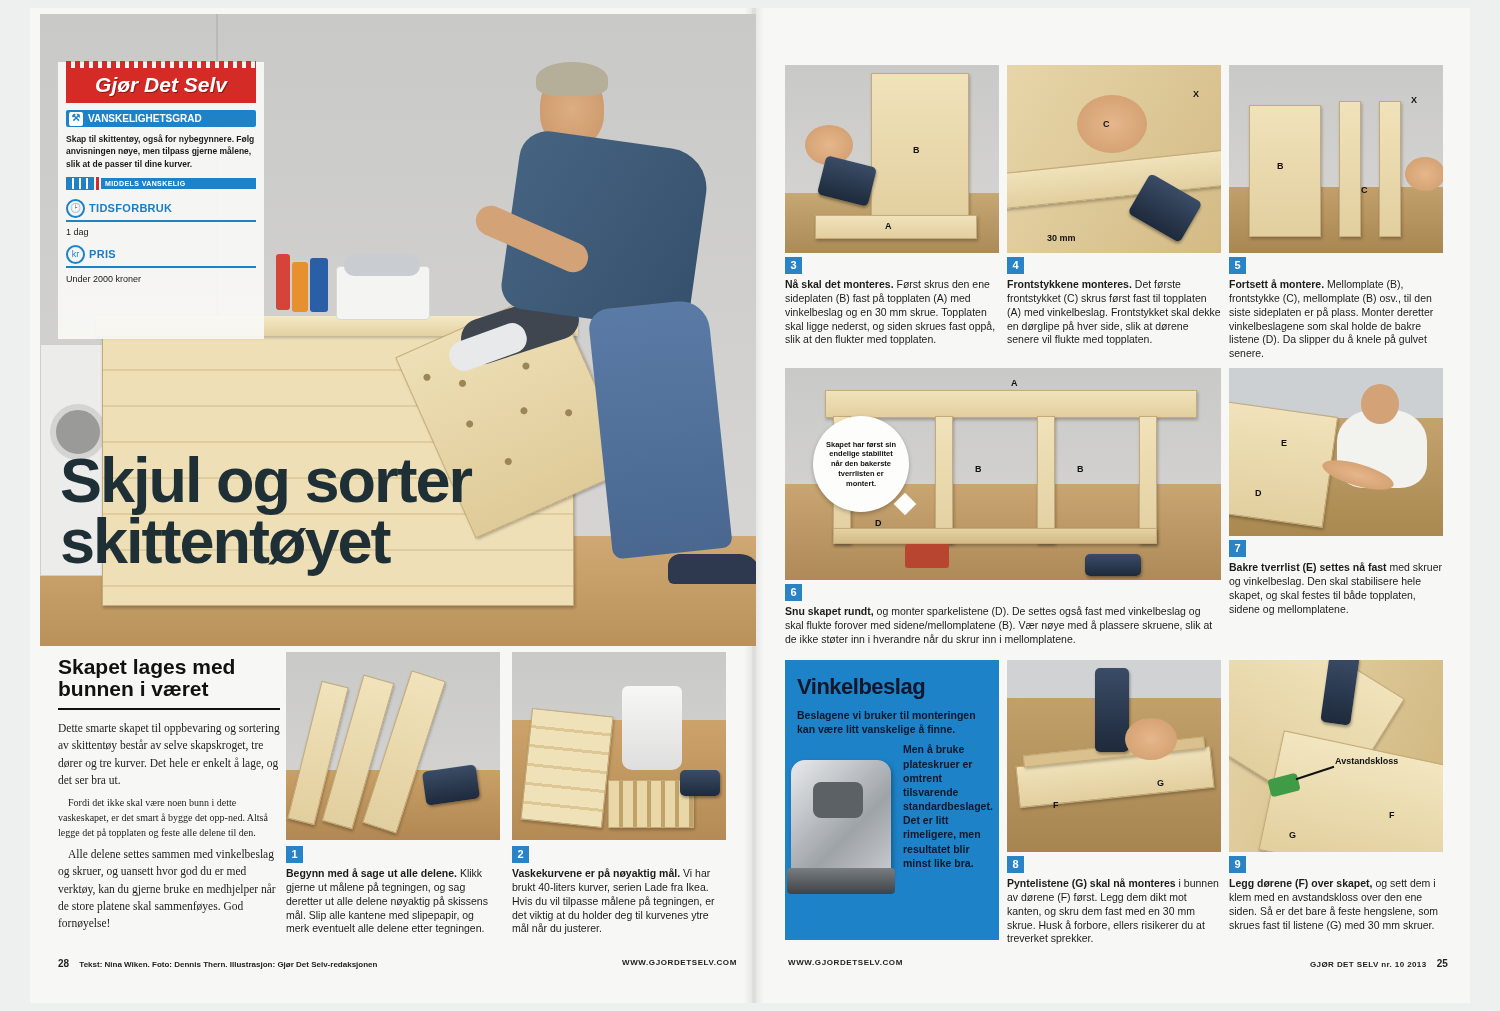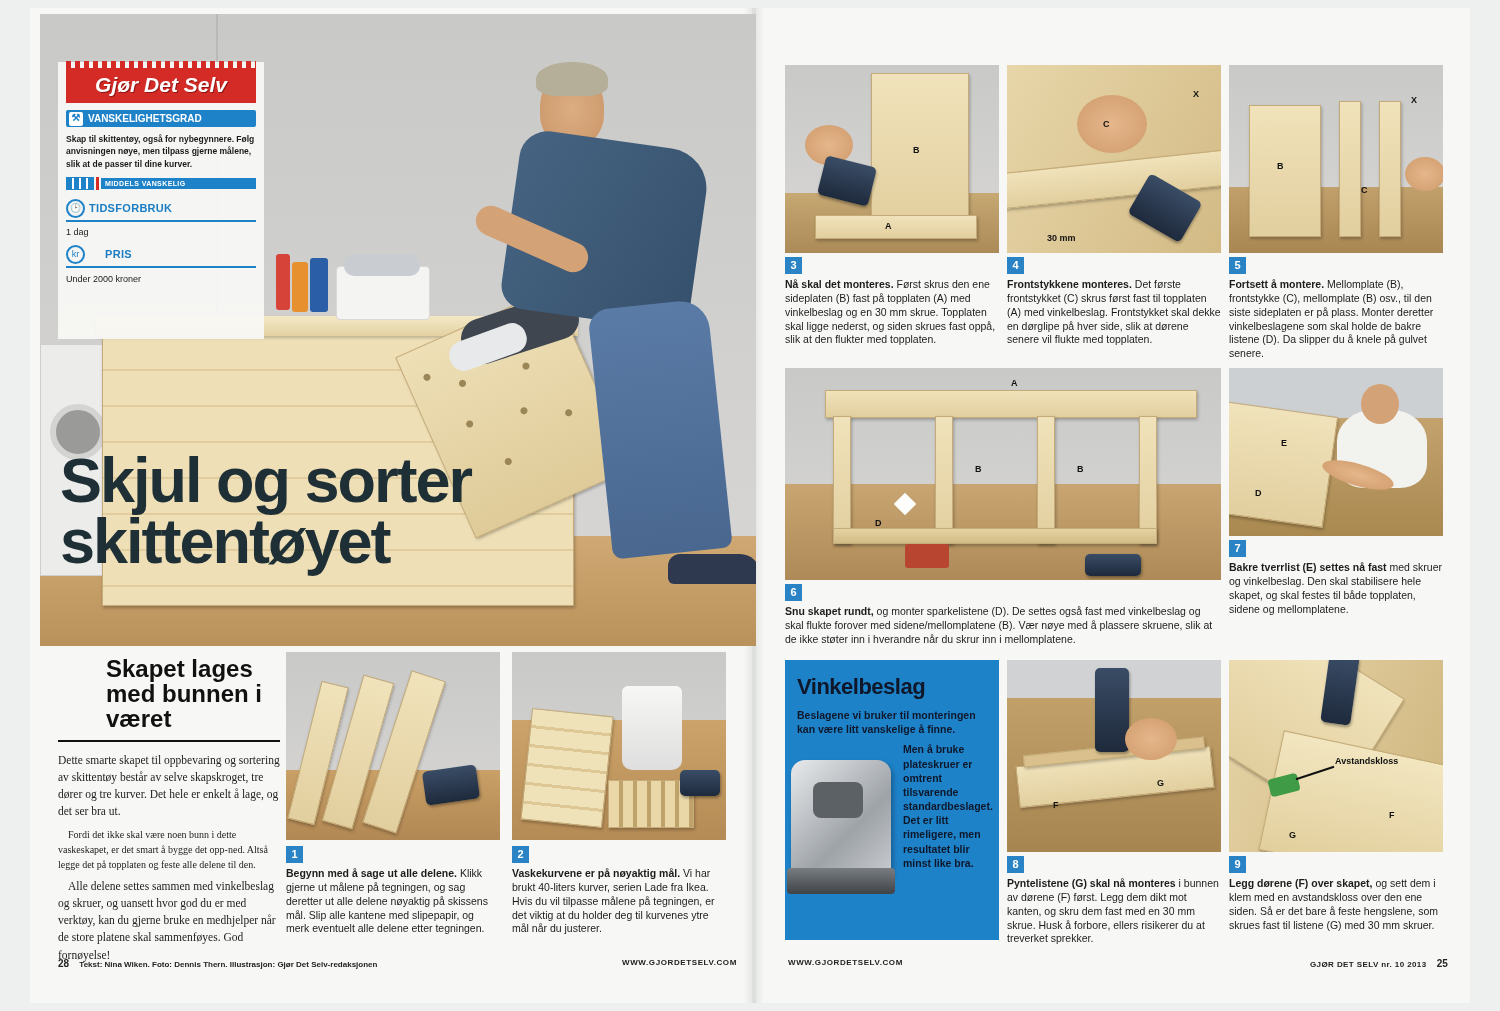"kr" div { gap: 20px -> 4px }
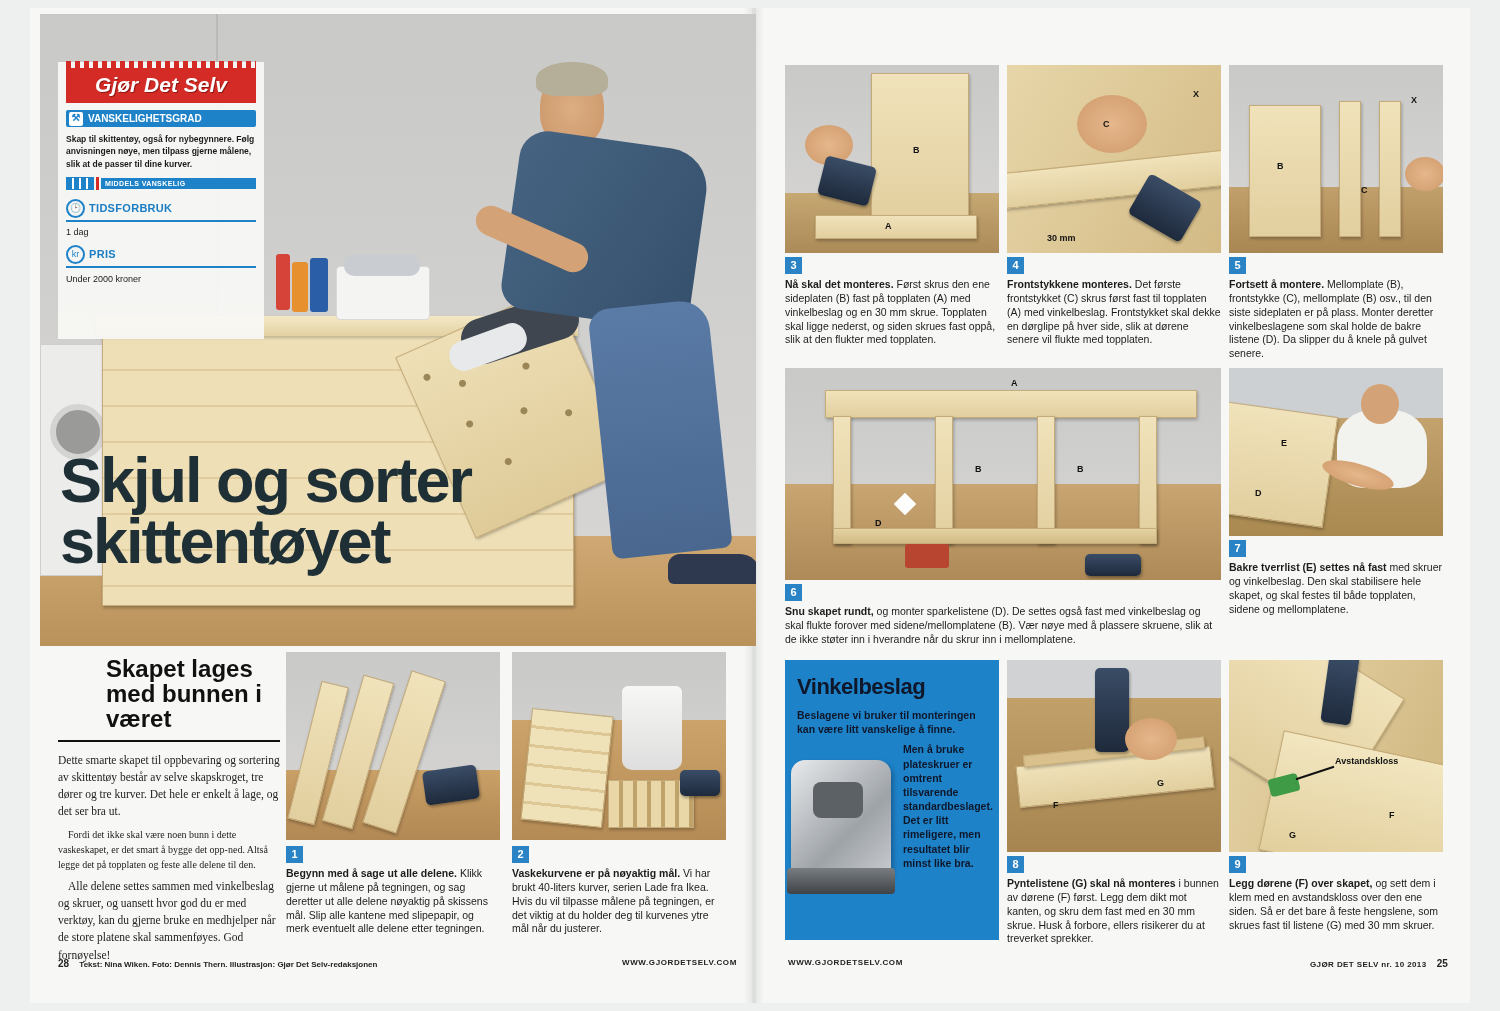"Skapet har først sin endelige" div.abs { html: none -> <div> <div>Skapet har først sin endelige stabilitet når den bakerste tverrlisten er montert.</div> </div> }
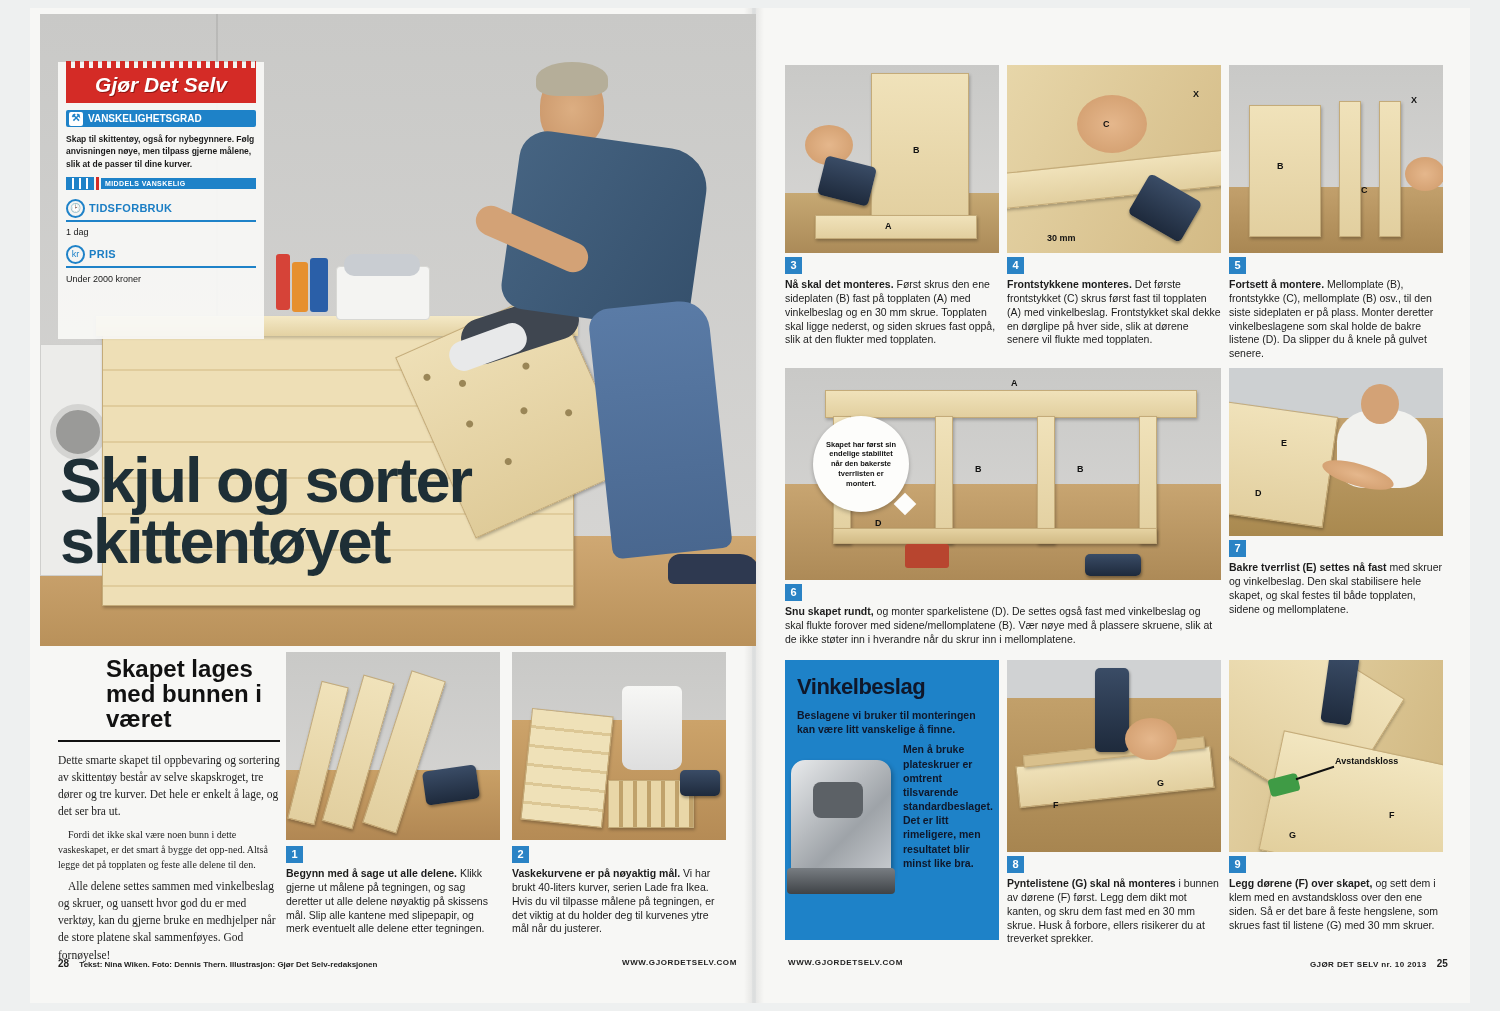"Skapet lages med bunnen i" div { font-size: 24px -> 21px; margin-left: 48px -> none }
